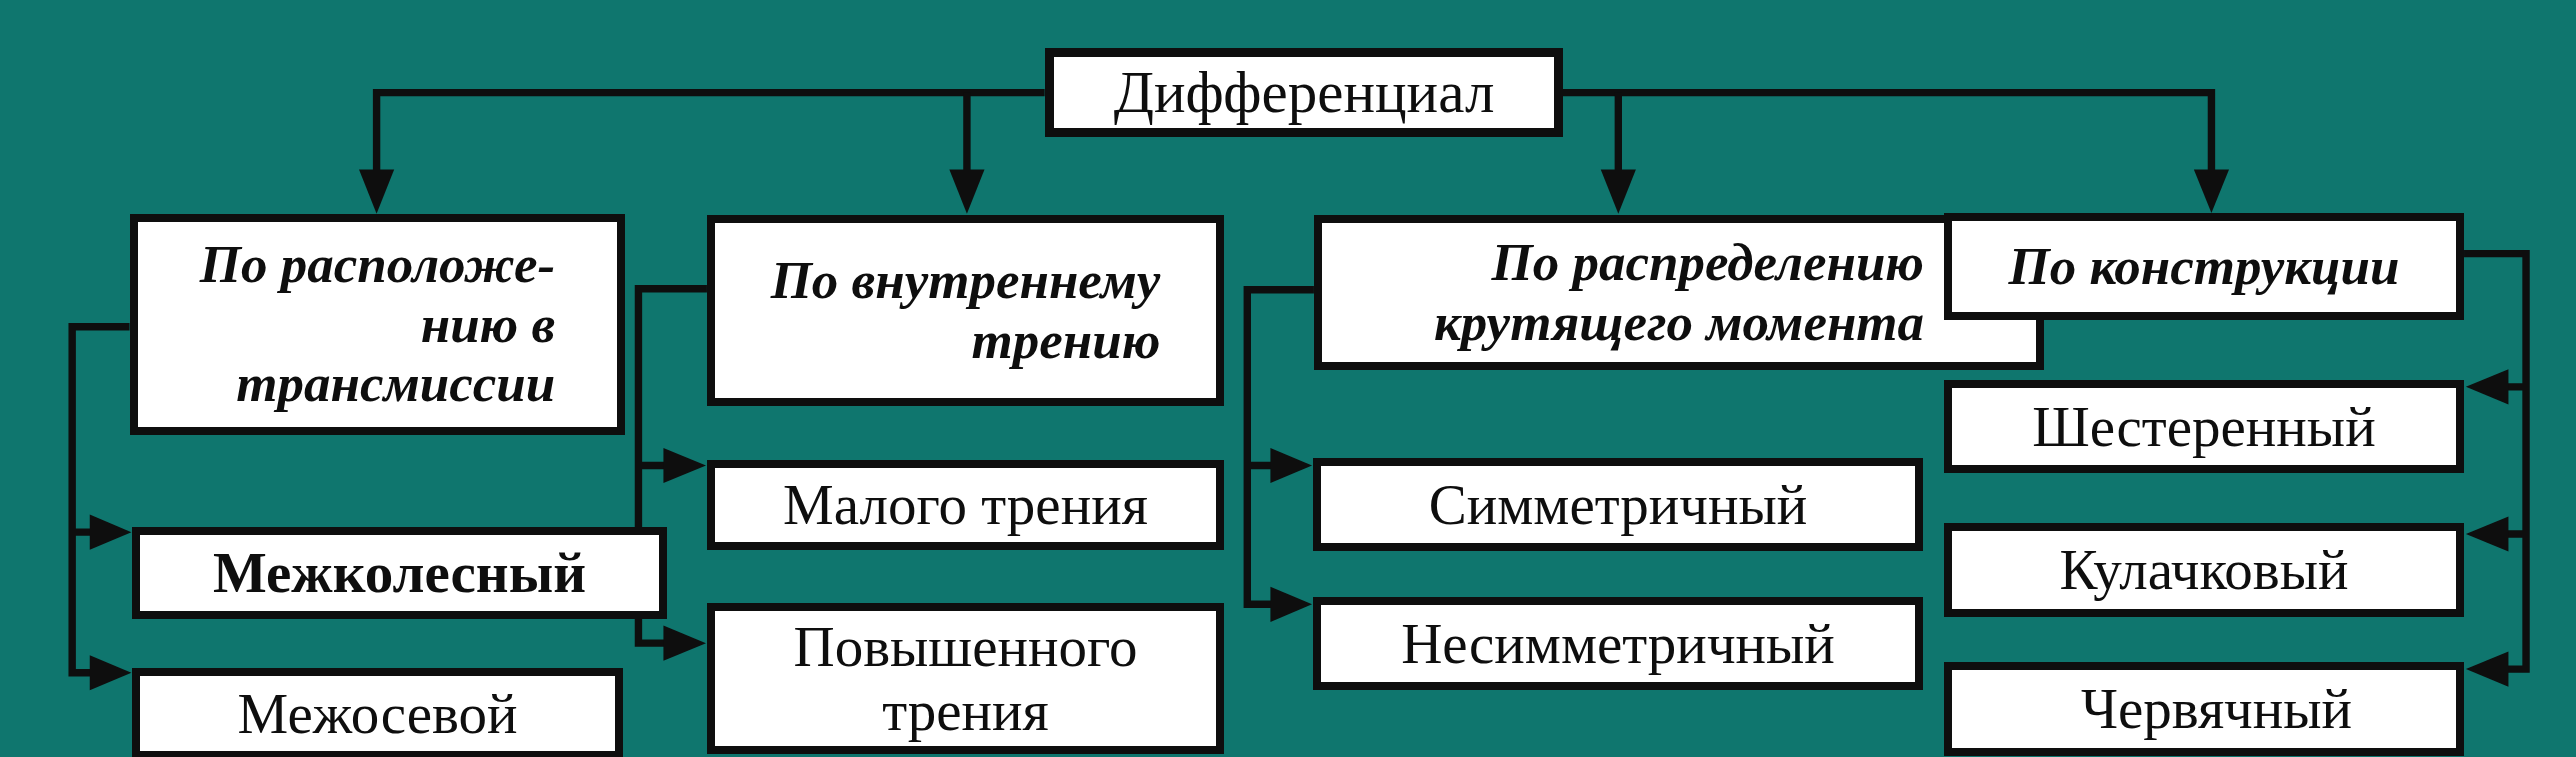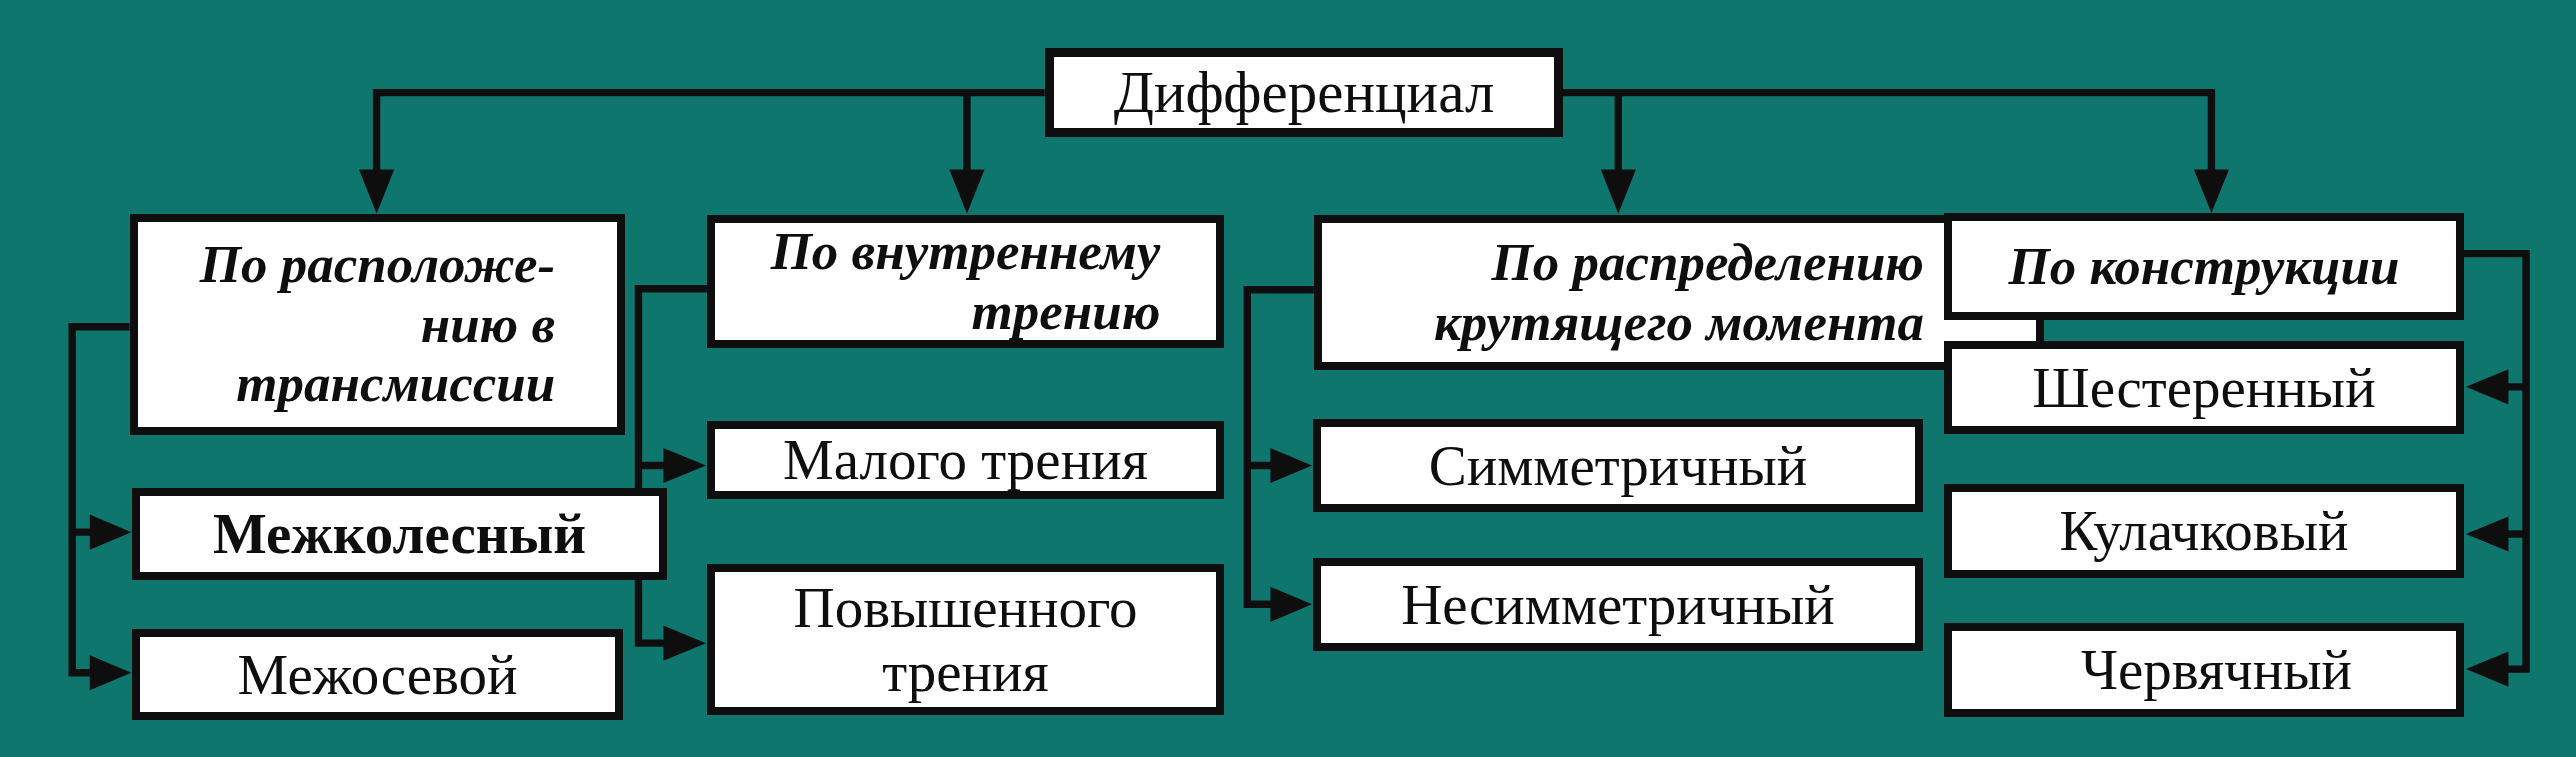"По внутреннему" div.box { height: 133px -> 191px }
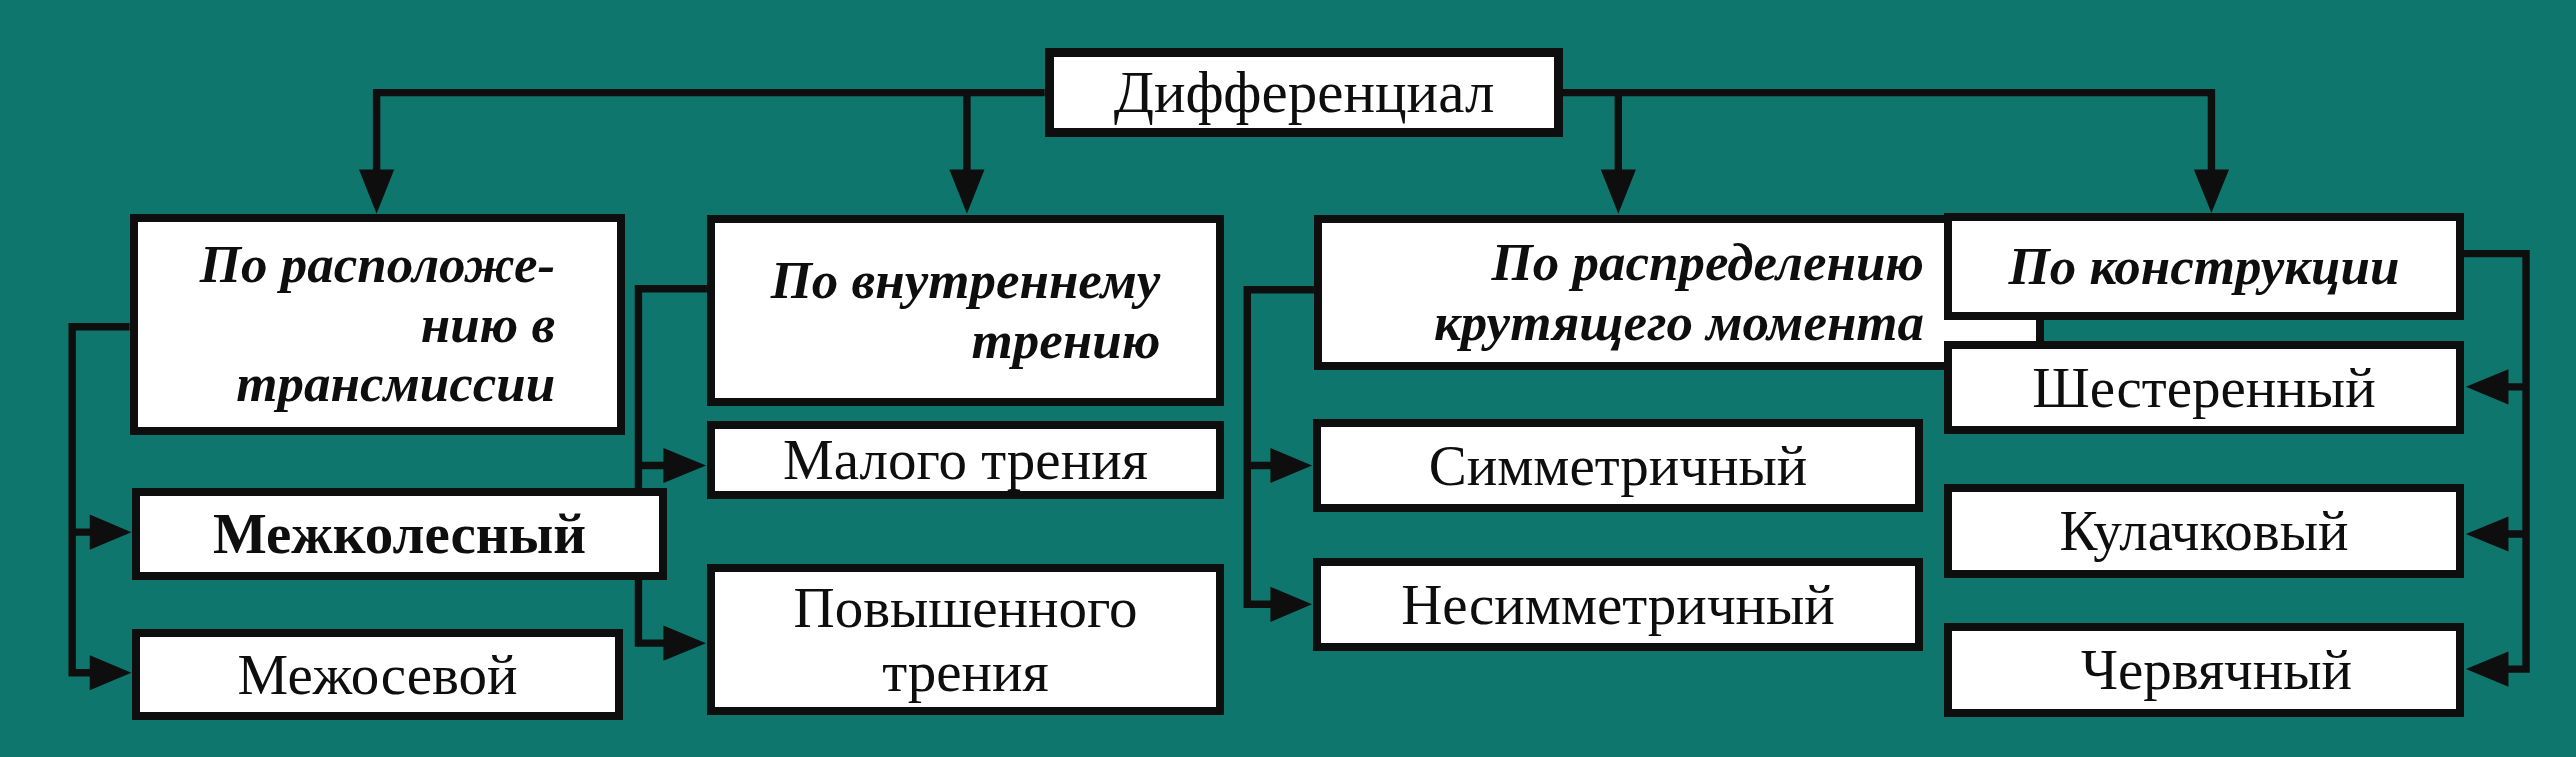"Шестеренный" .node { margin-top: none -> 39px }
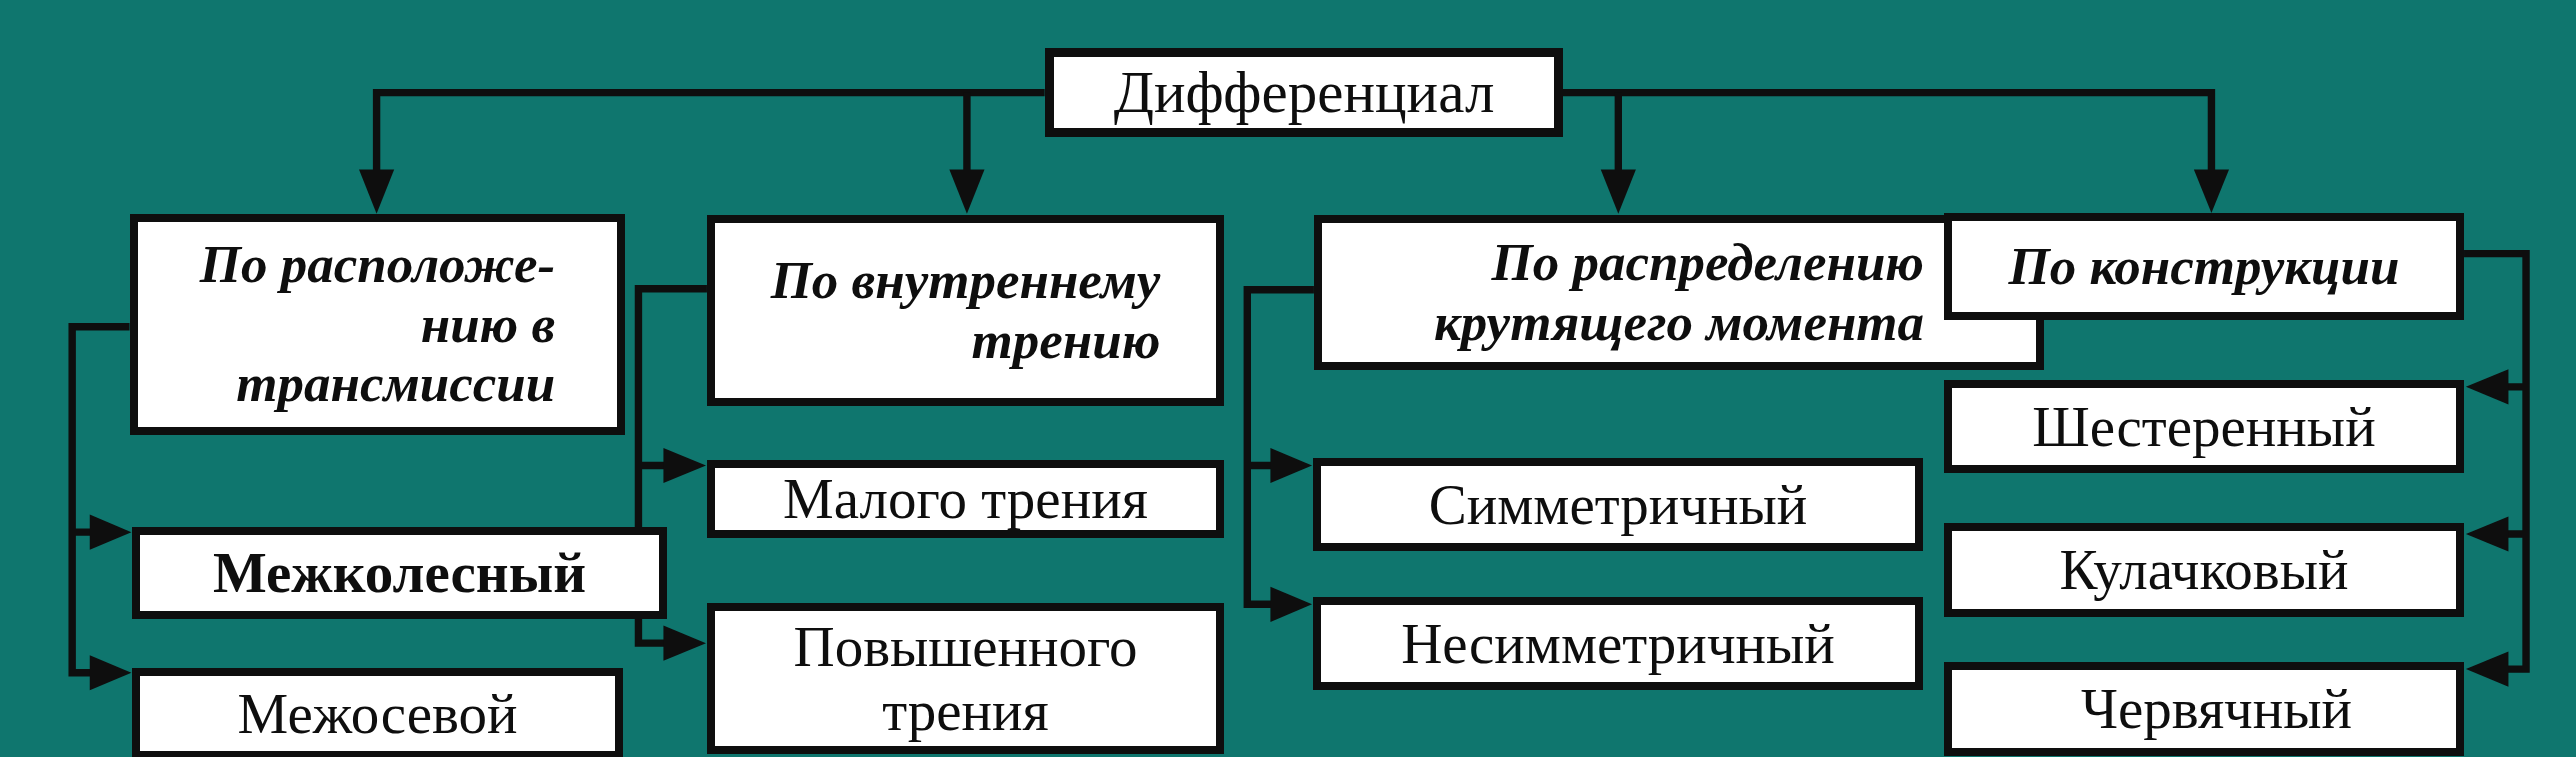"Малого трения" div.box { height: 78px -> 90px }
